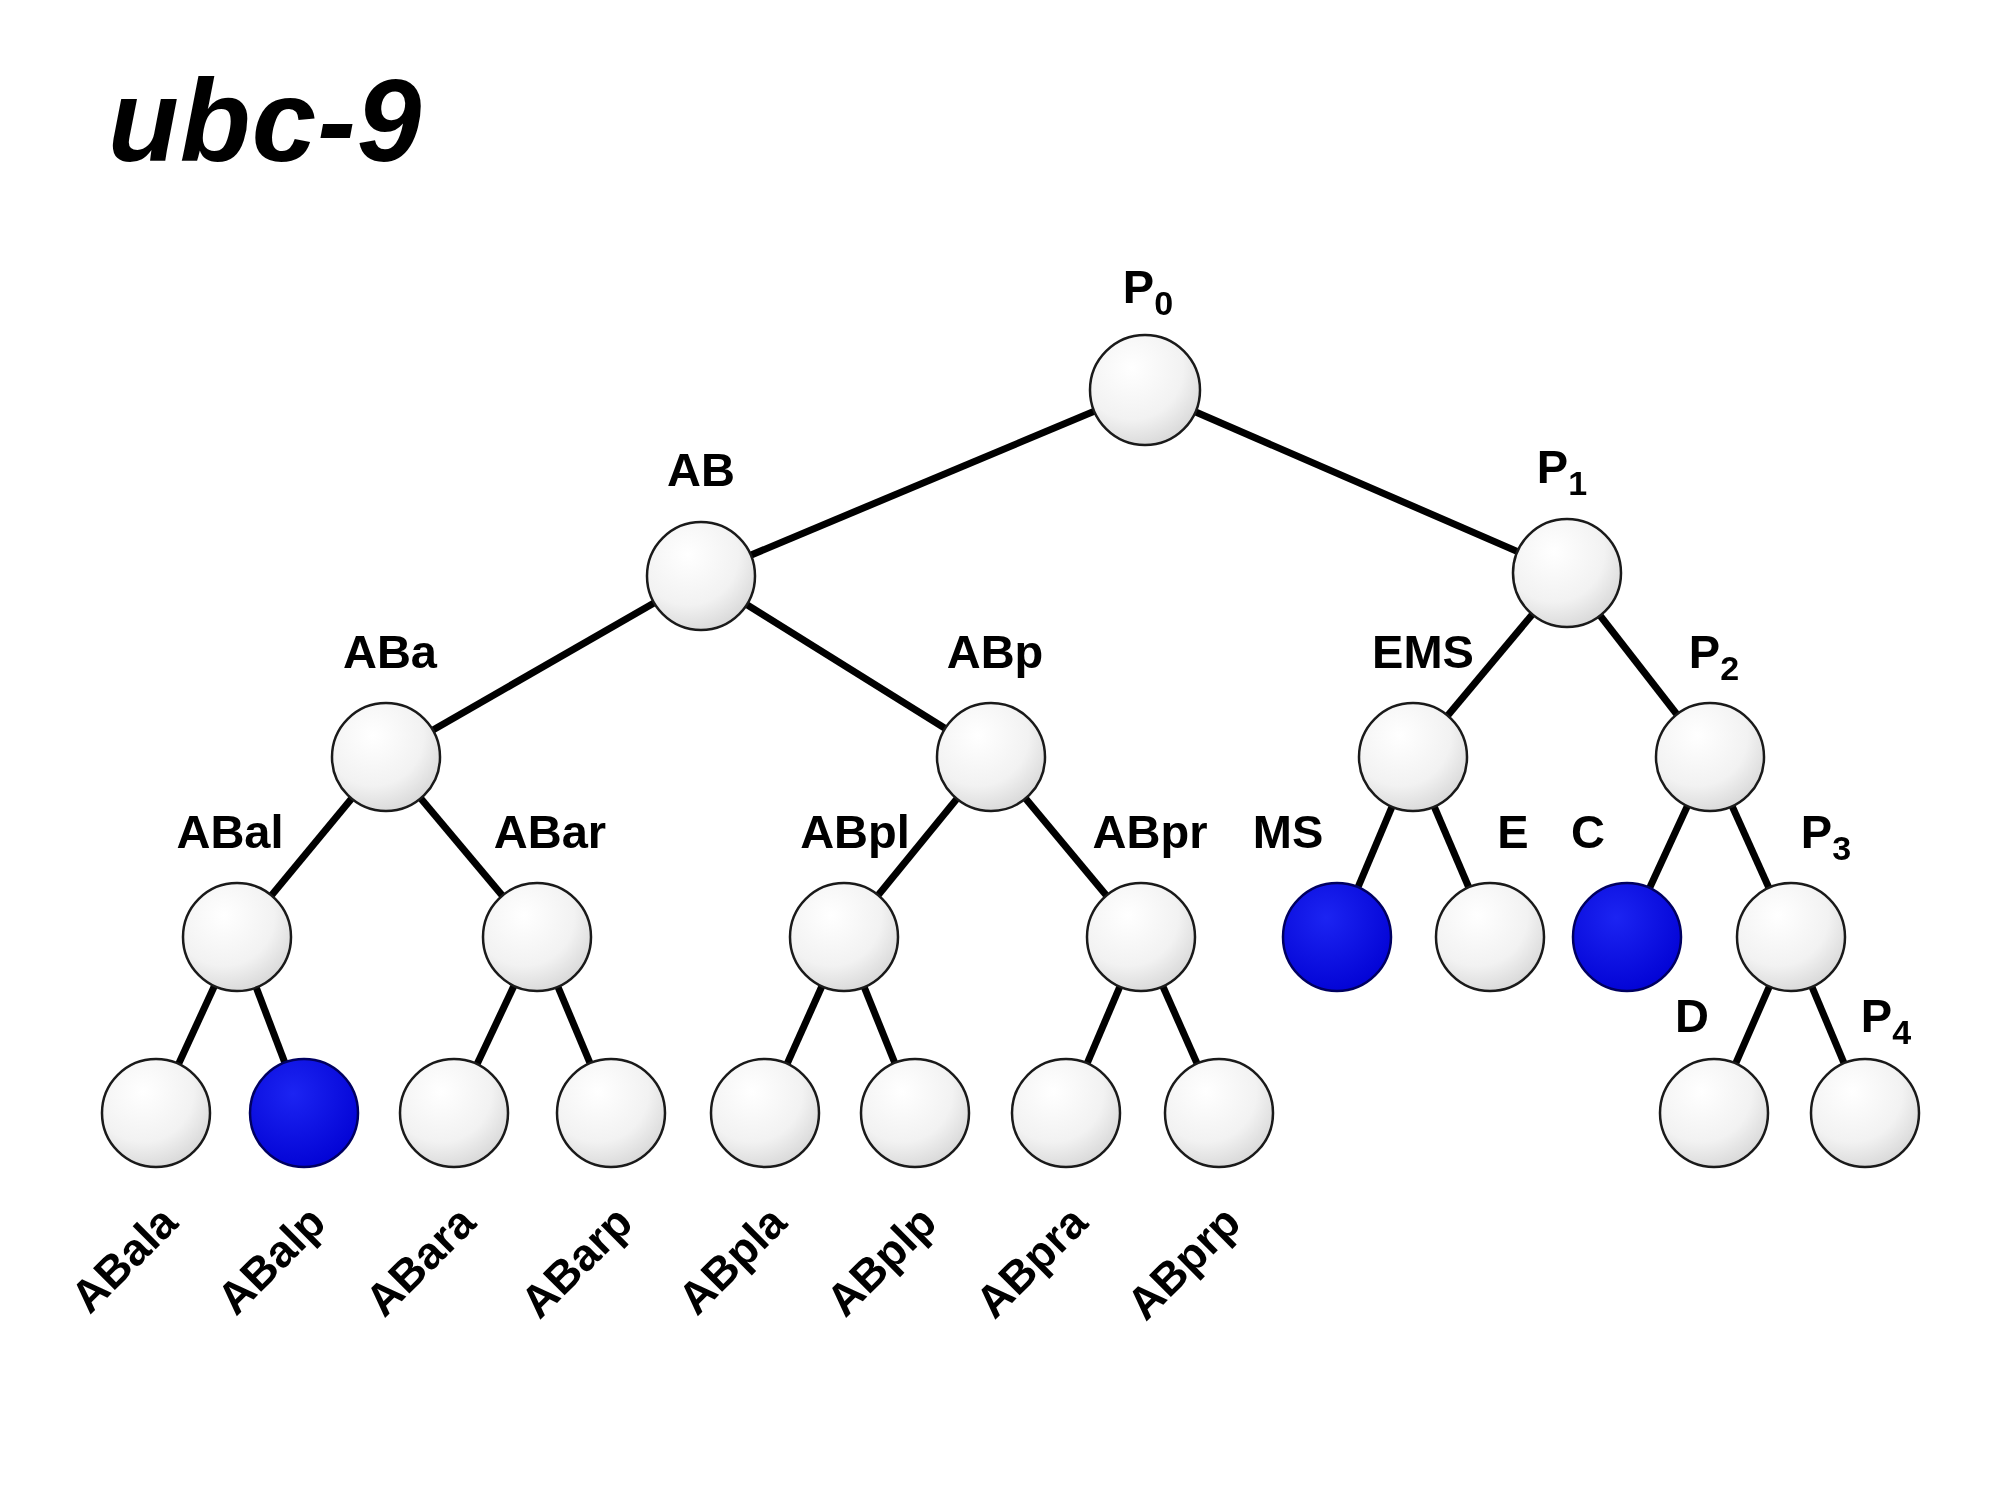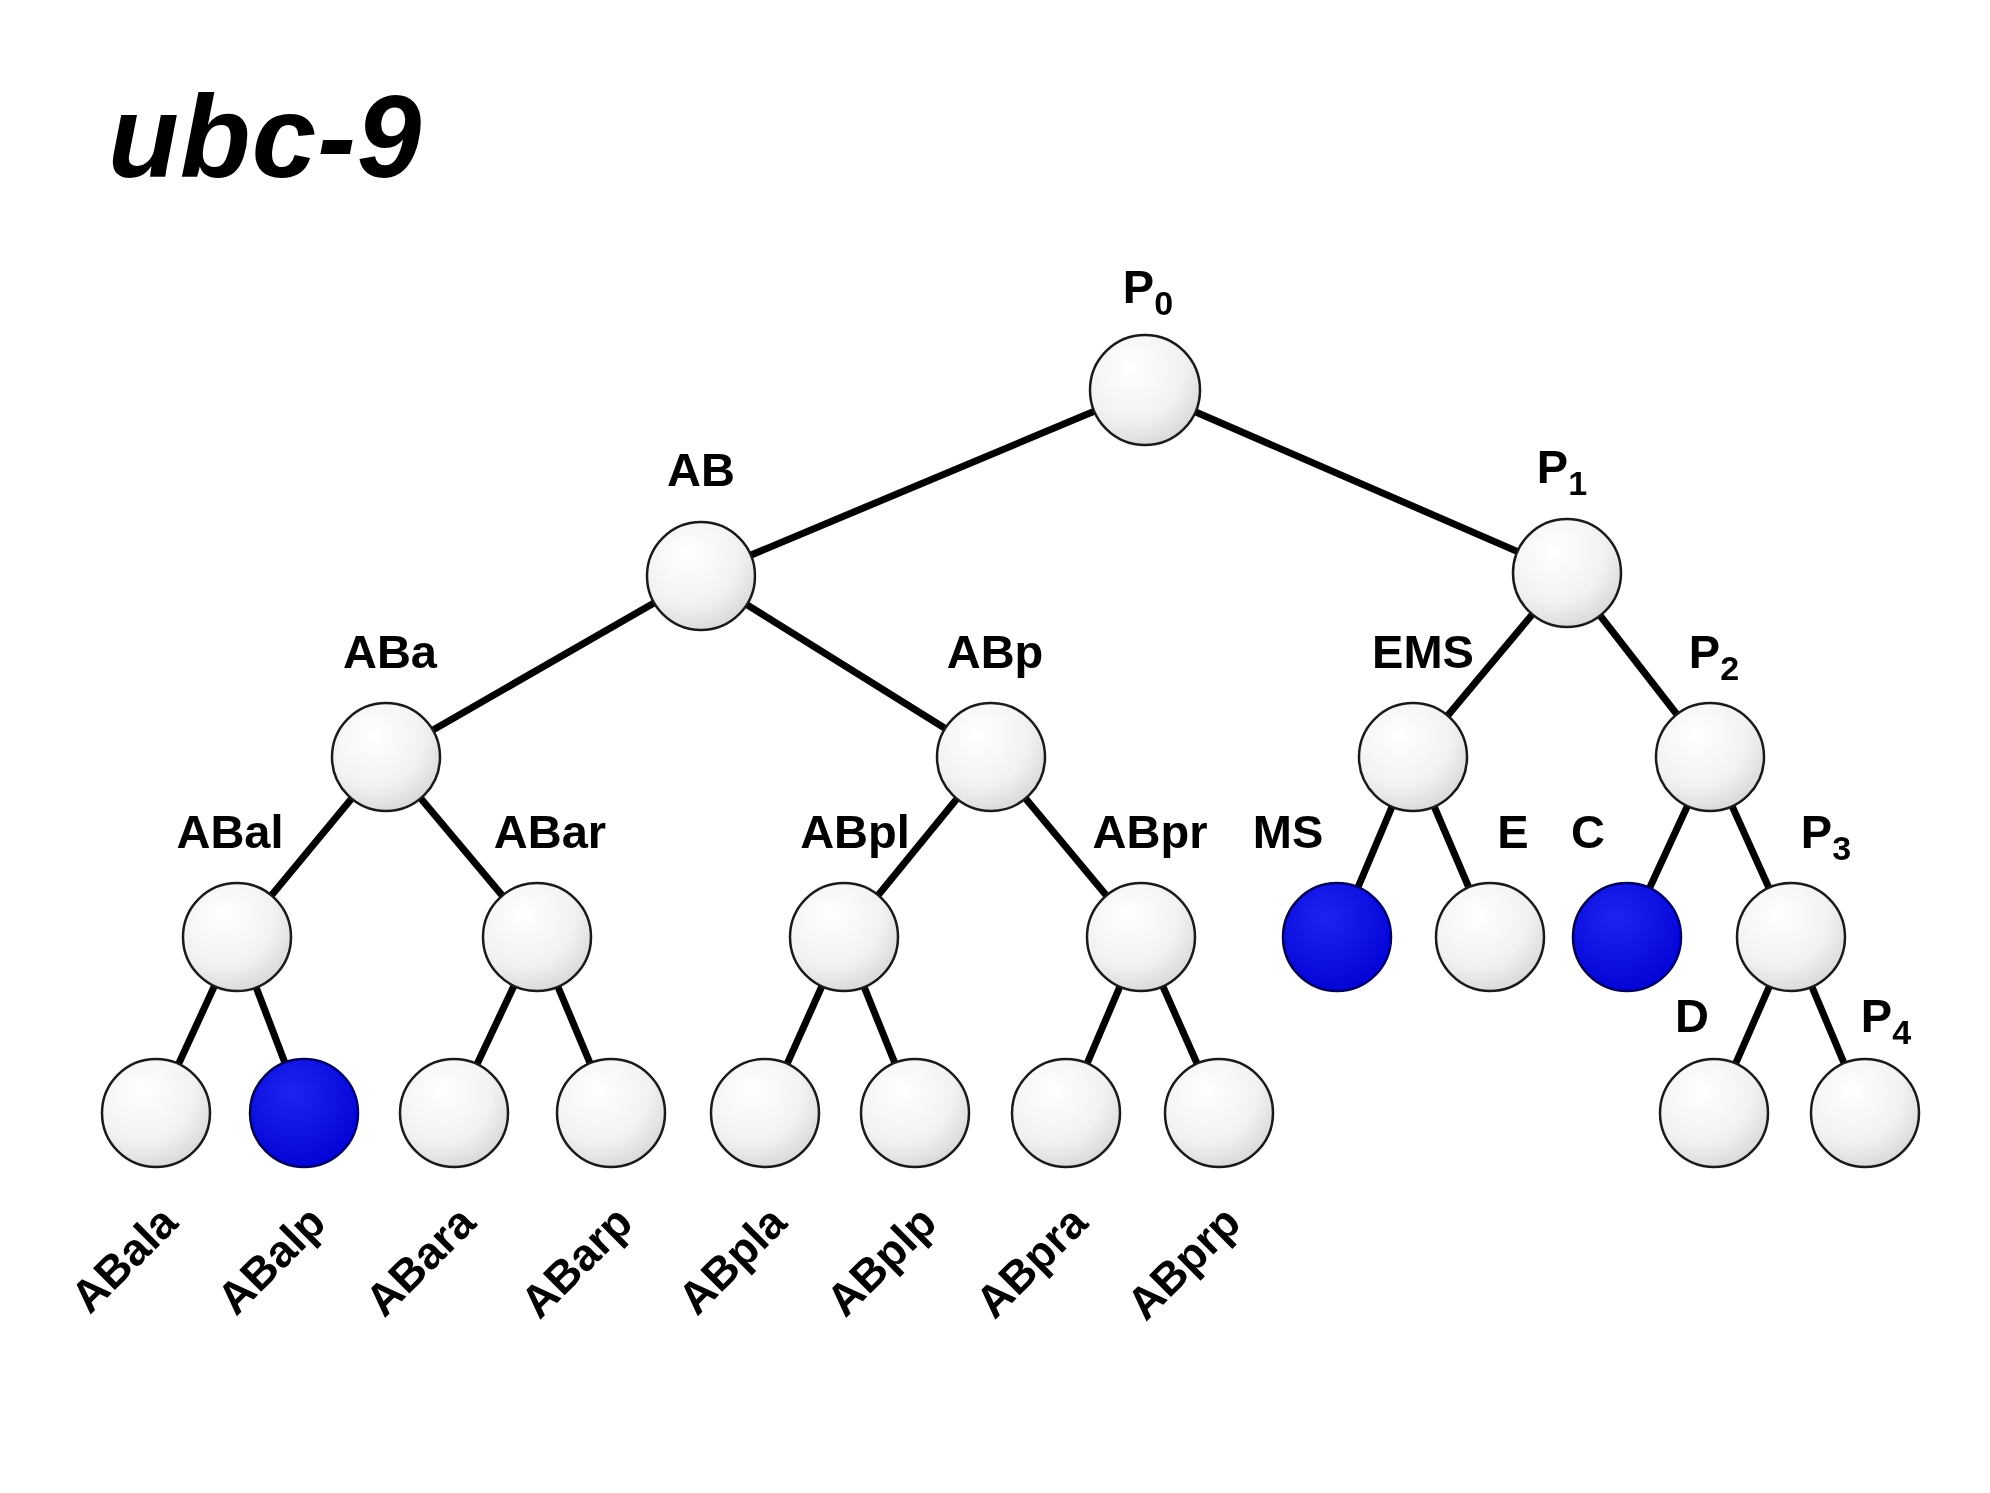"ubc-9" .title { top: 74px -> 58px }
